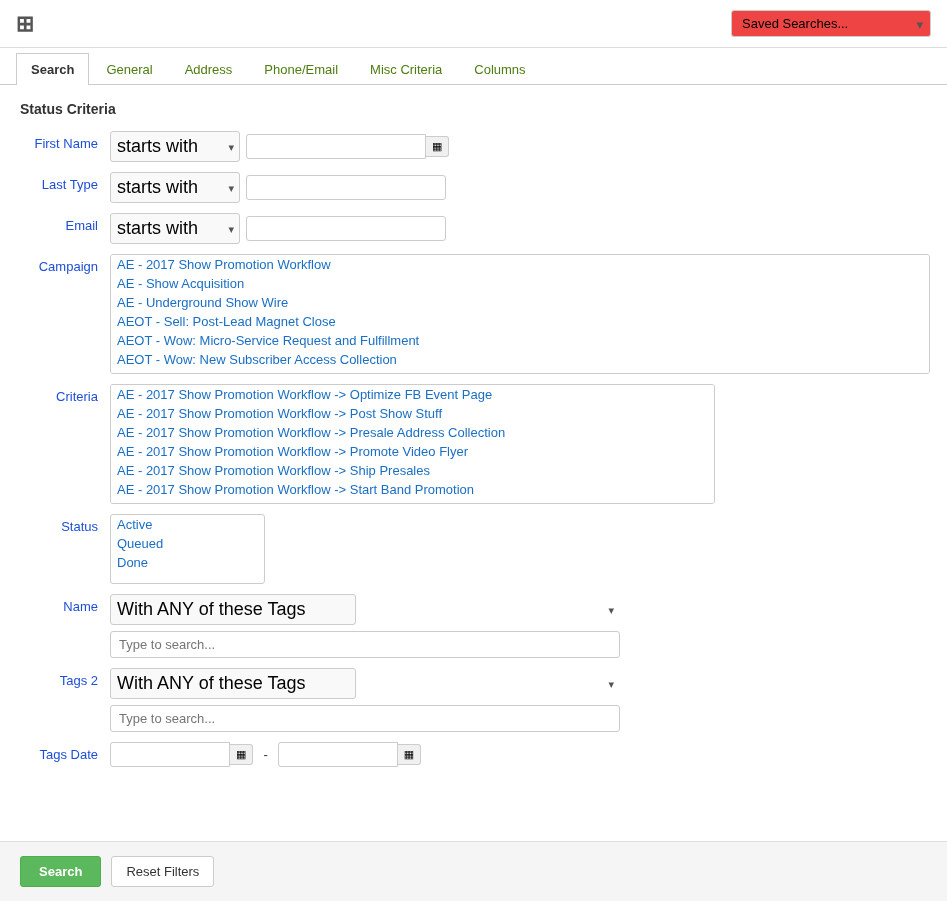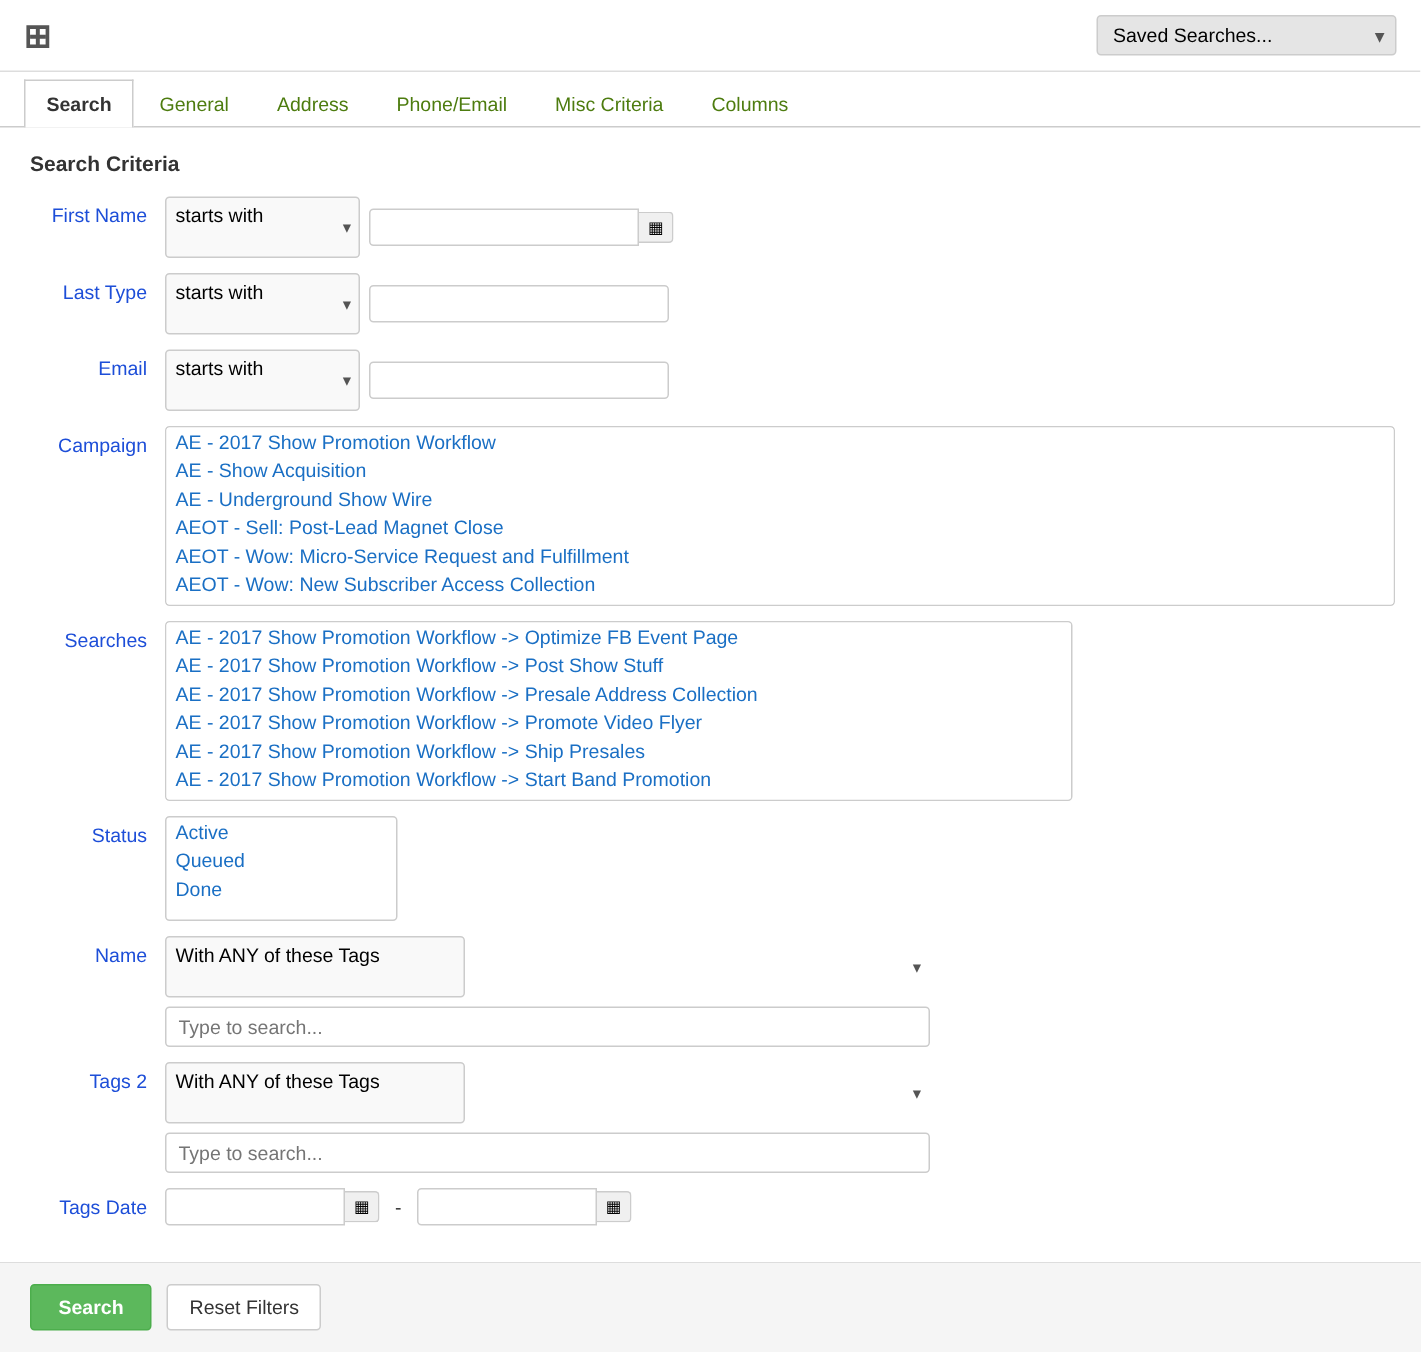"Saved Searches..." .saved-searches-select { background: #e5e5e5 -> #ef4444 }
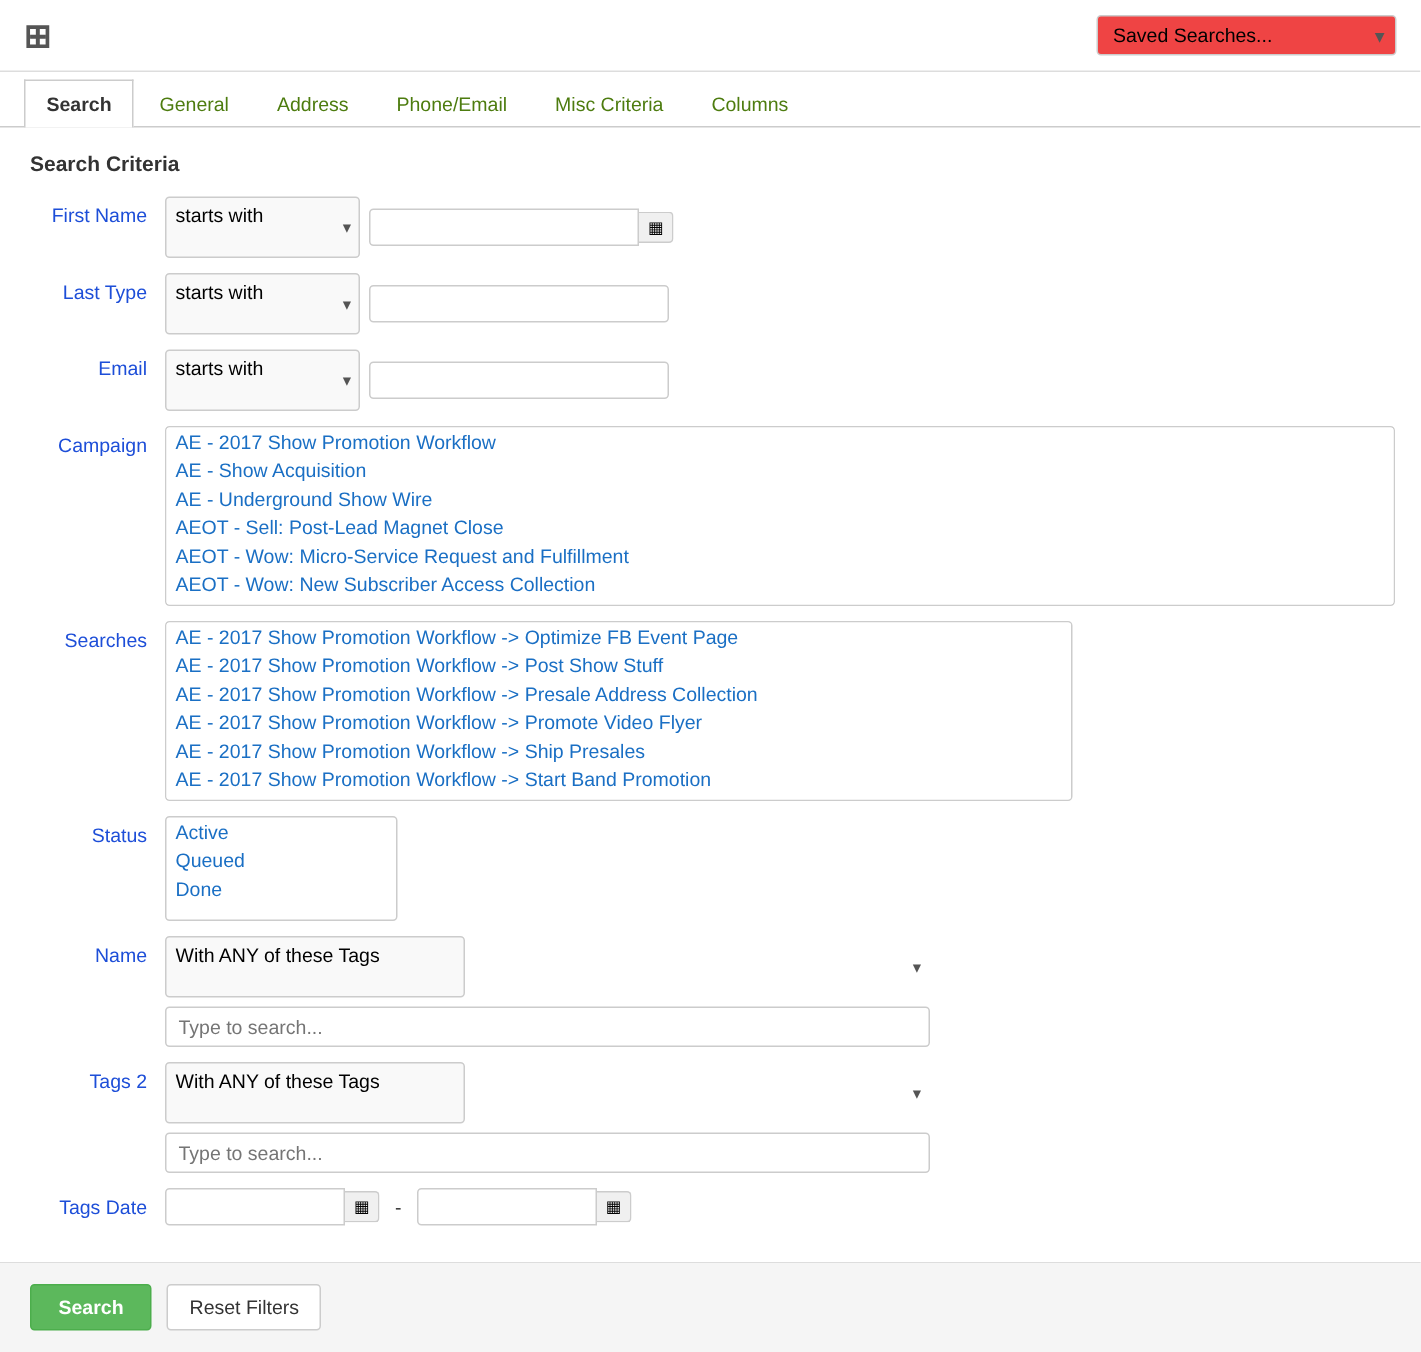"Search Criteria" div.section-title { text: Search -> Status }
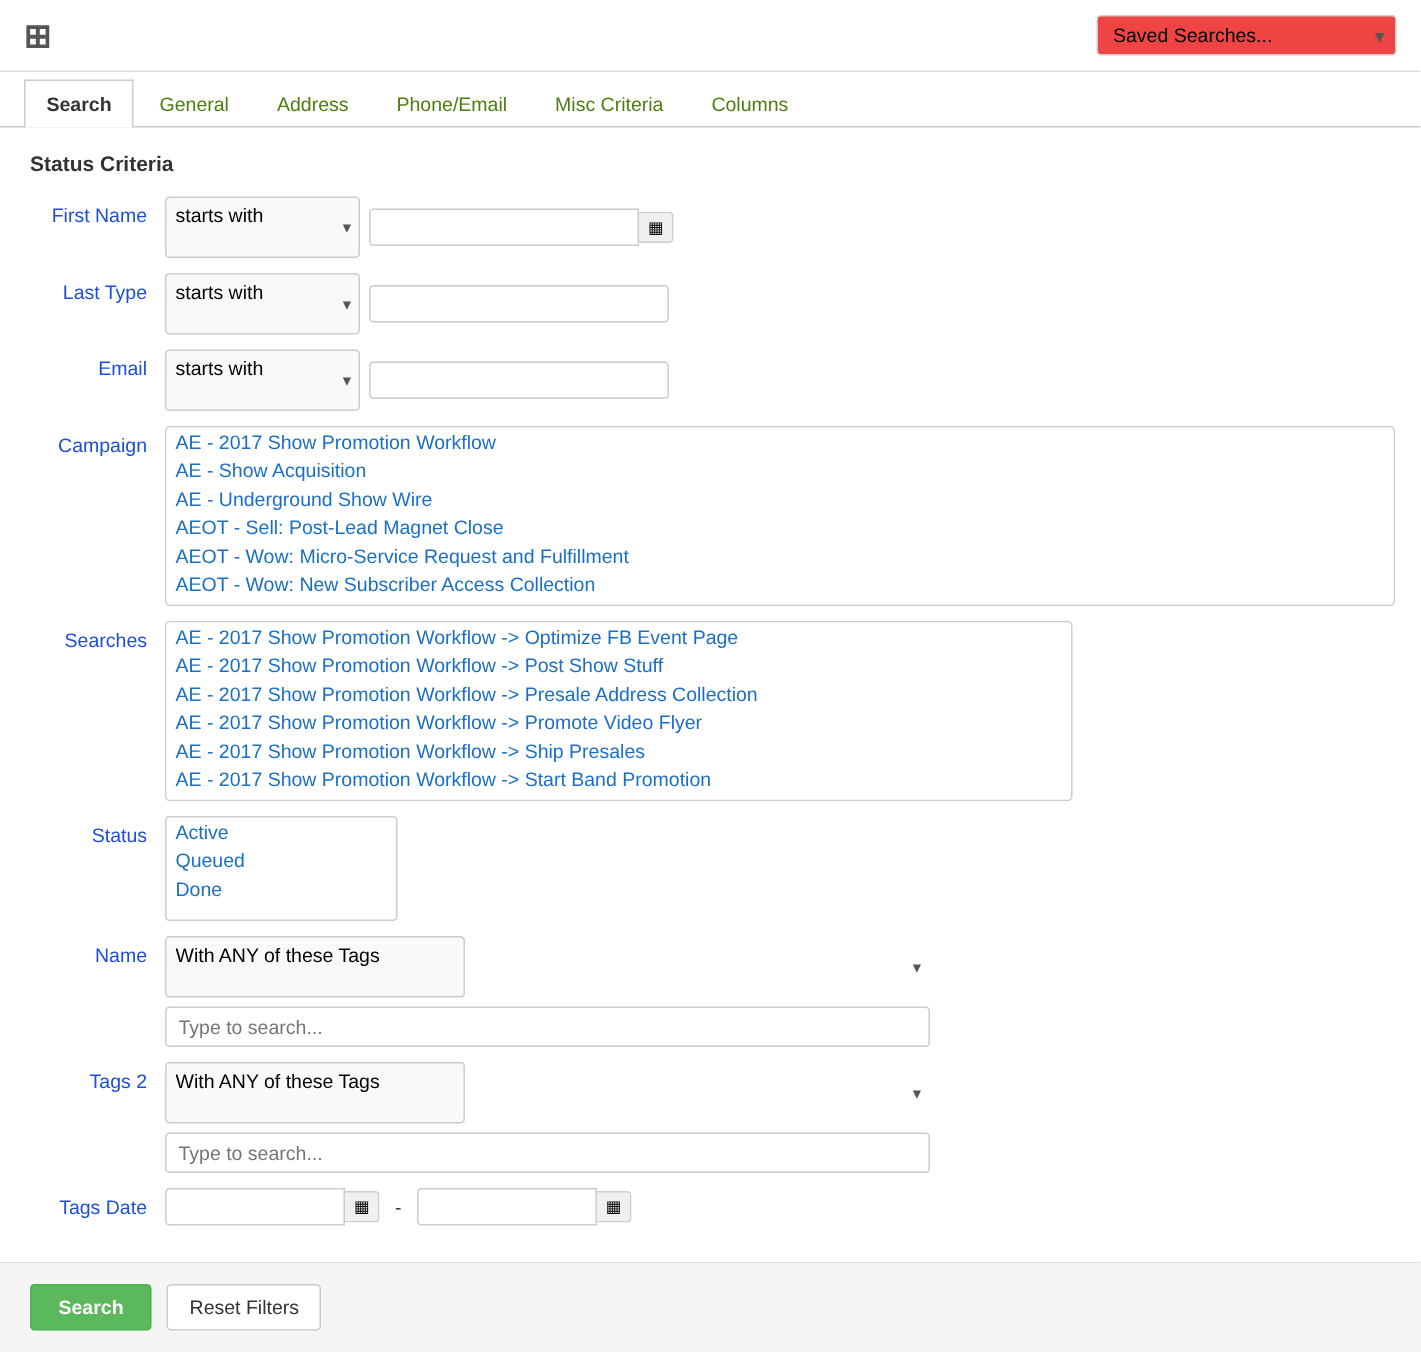"starts with" select.filter-select { font-size: 13px -> 18px; padding: 4px 20px 20px 6px -> 4px 20px 5px 6px }
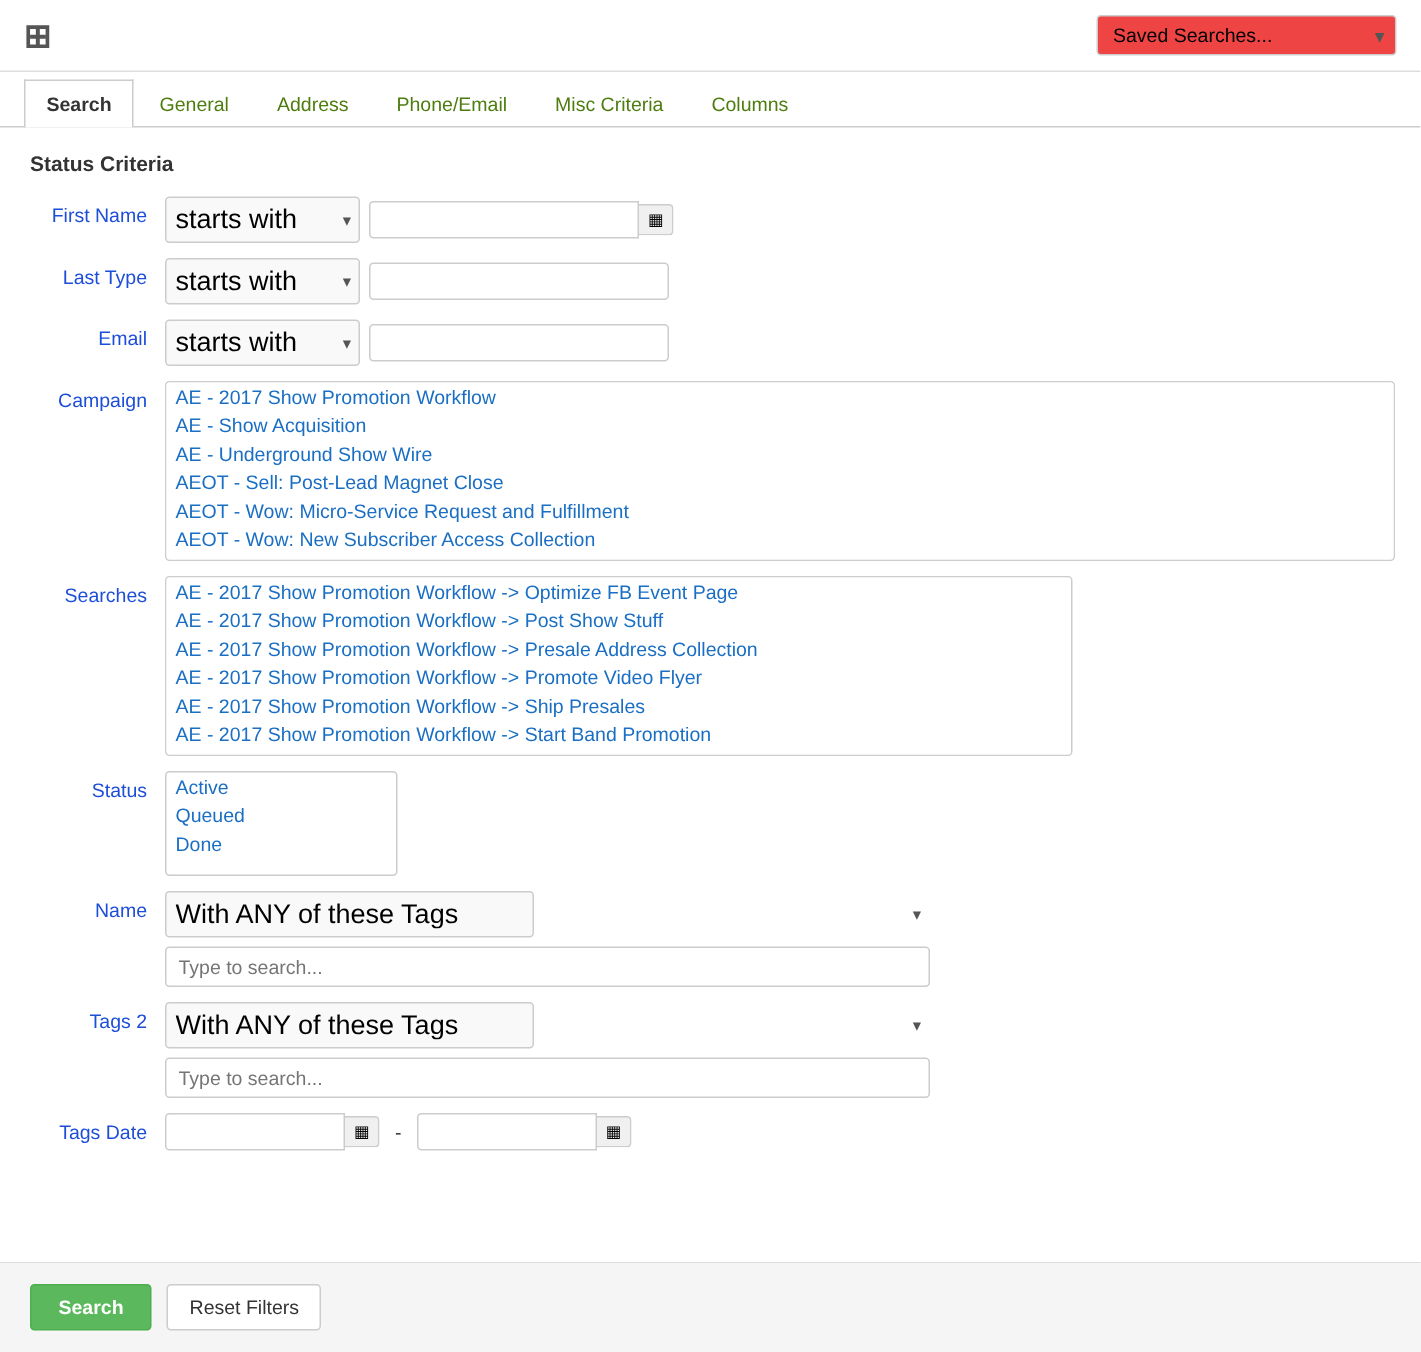"Searches" div.form-label { text: Searches -> Criteria }
